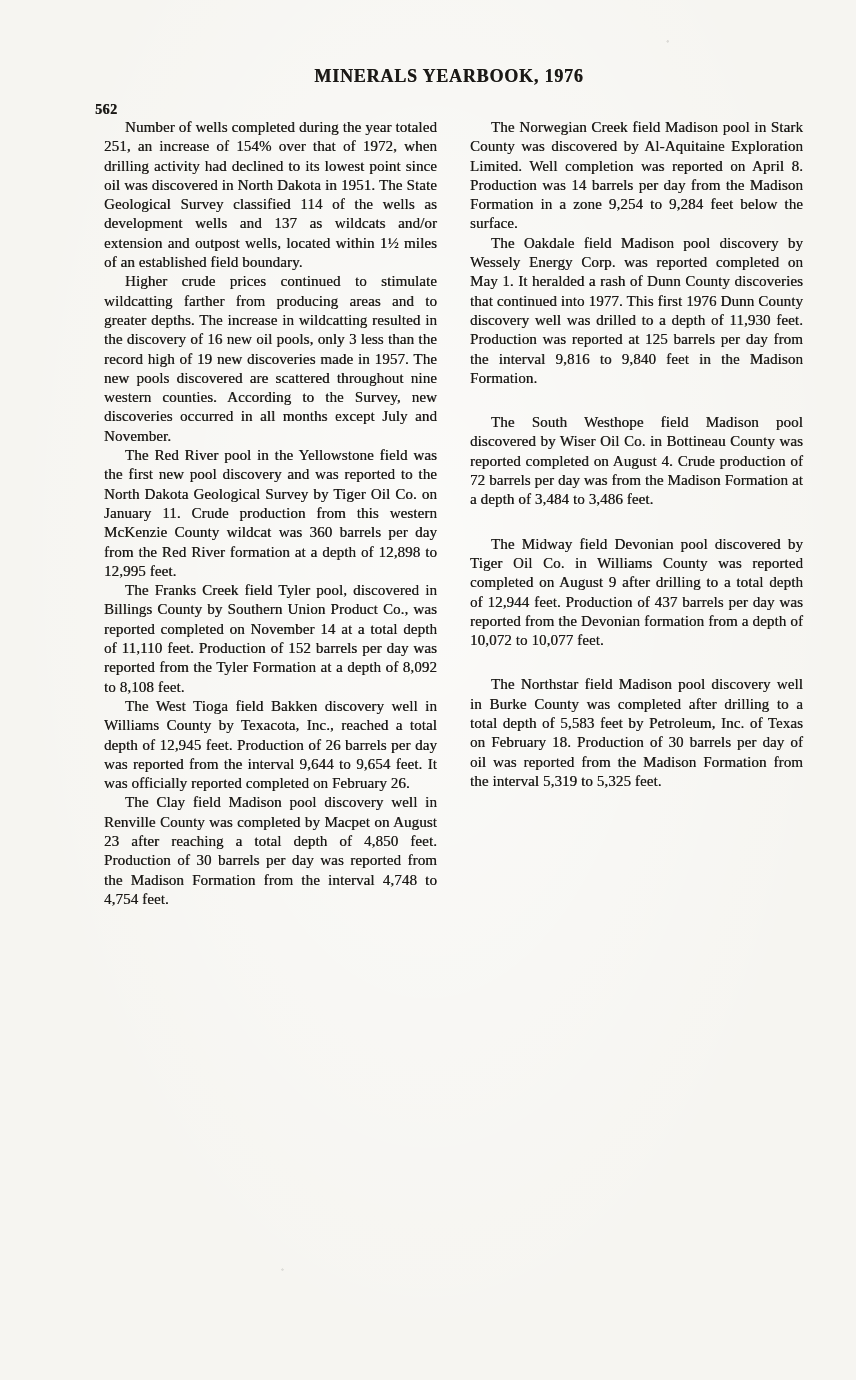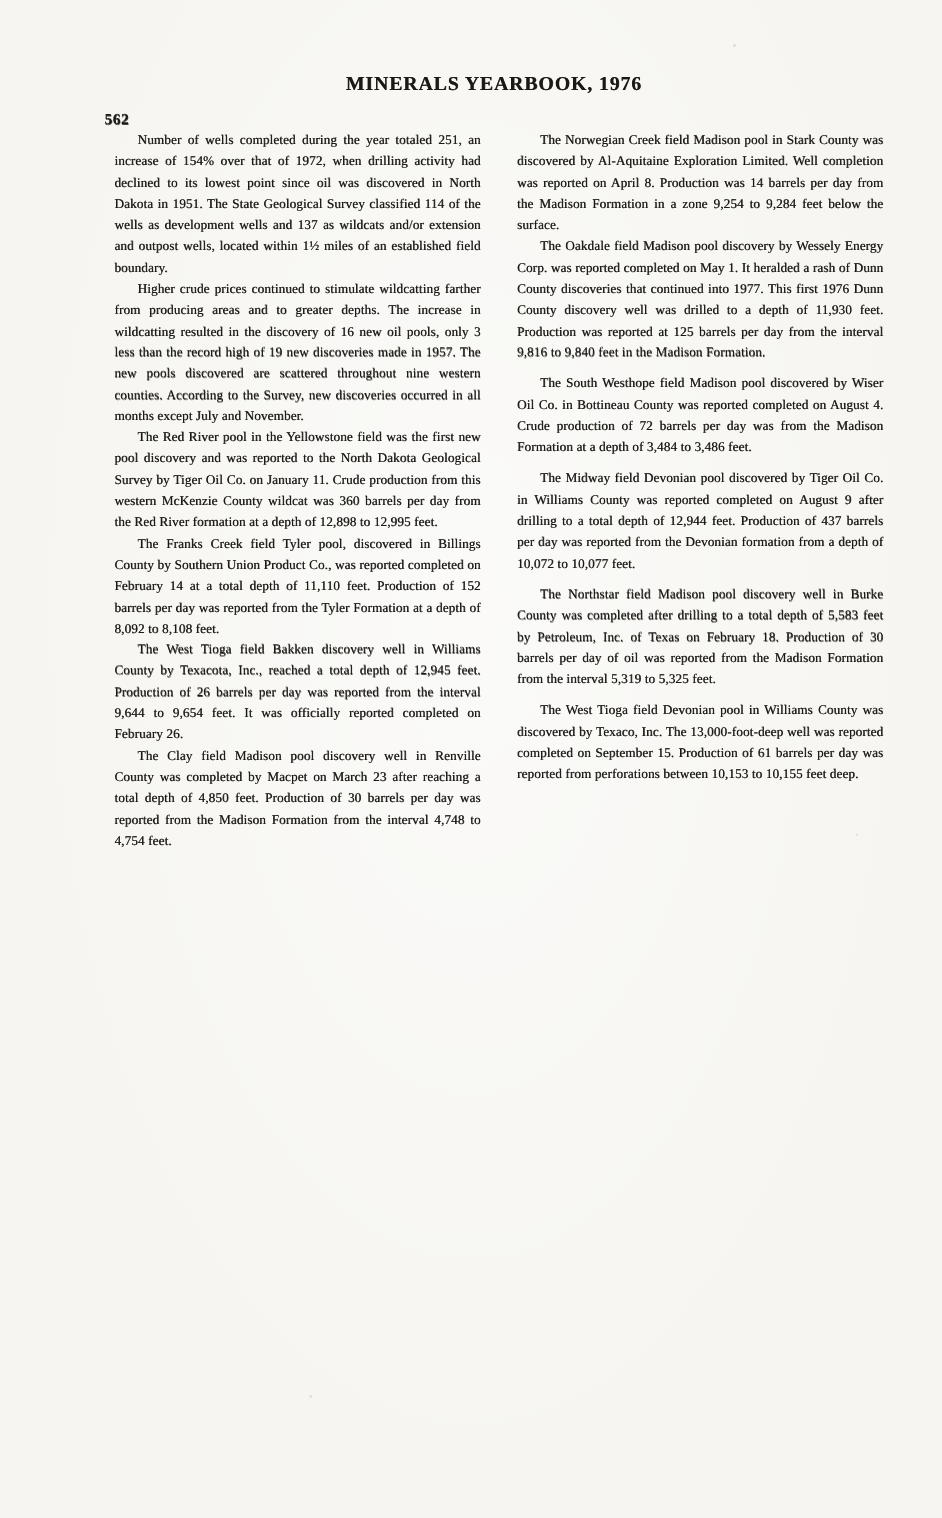"Number of wells completed during" .col { font-size: 12px -> 15px }
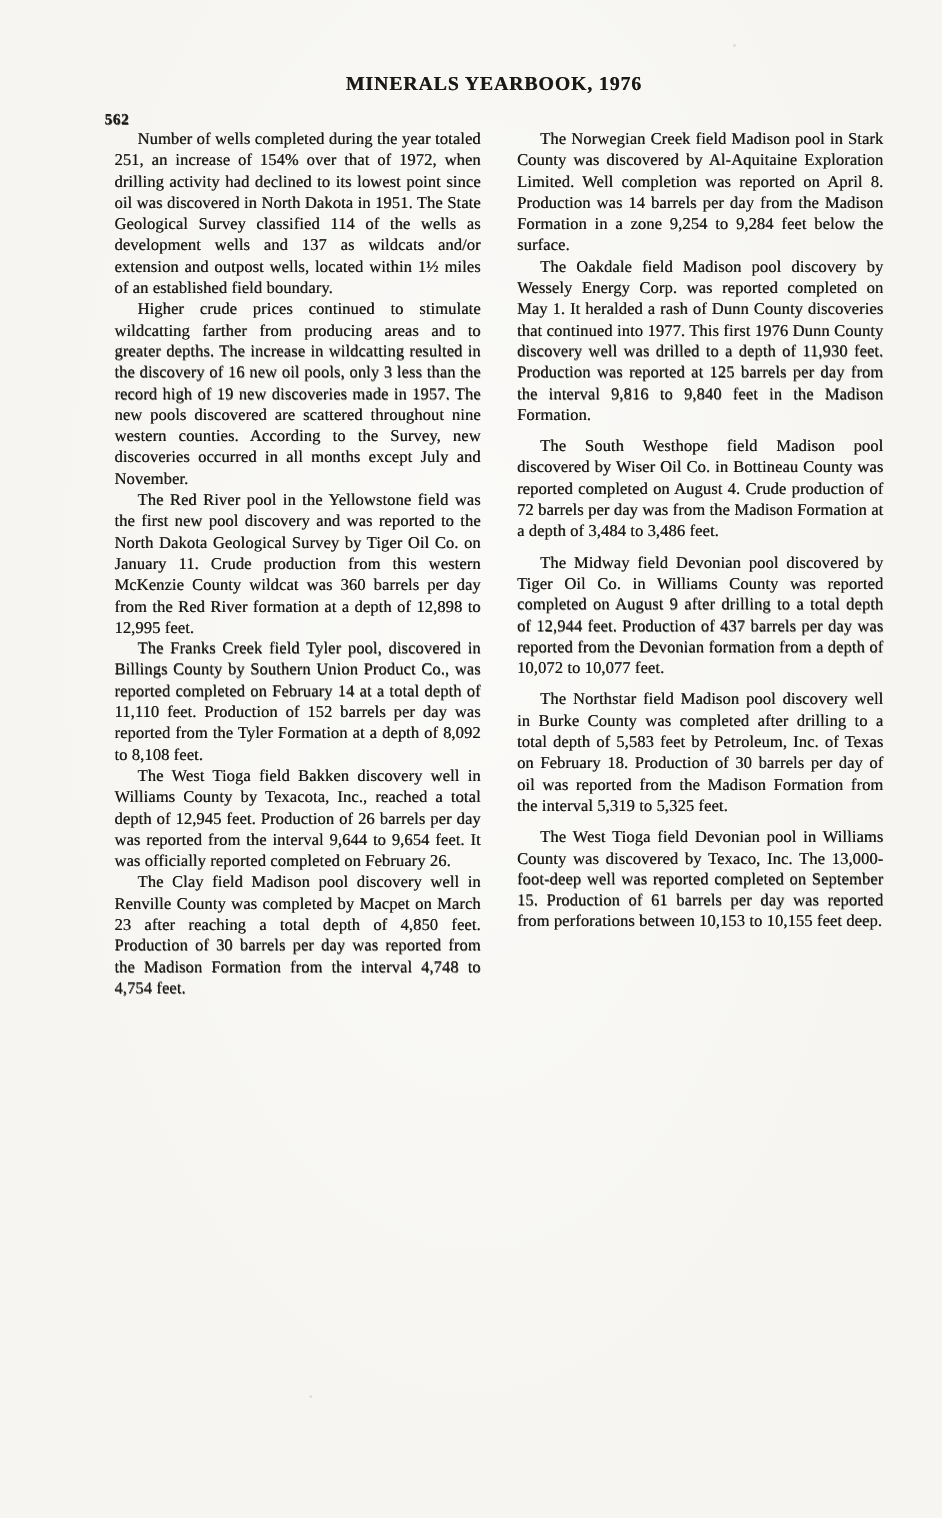"The South Westhope field Madison" .col p.gap { margin-top: 9px -> 25px }
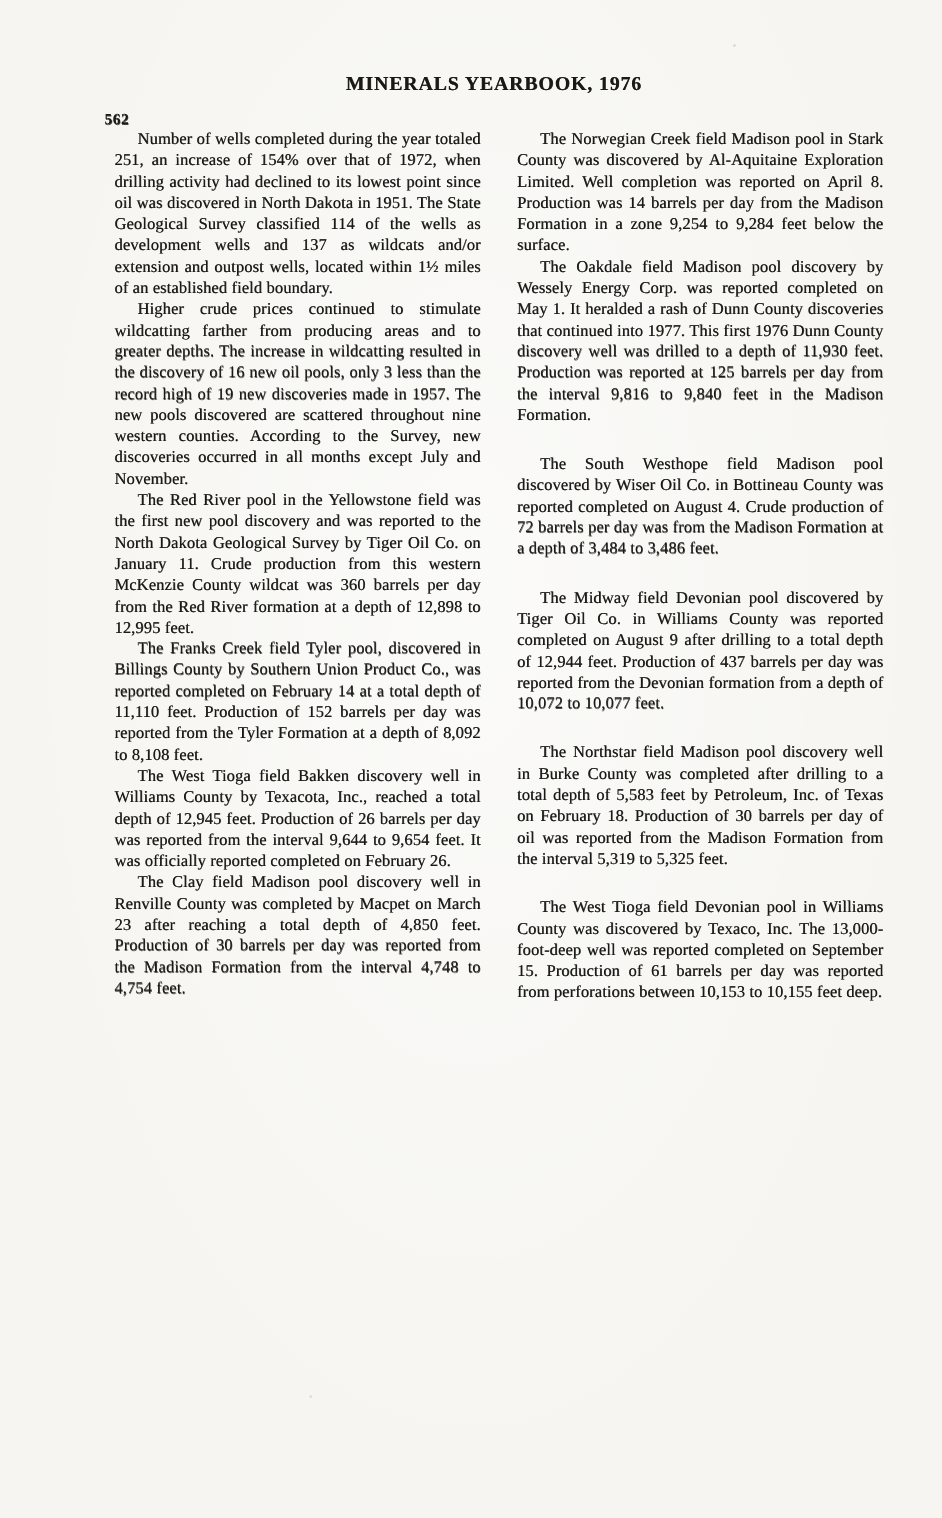"The Franks Creek field Tyler" p { text: February -> November }
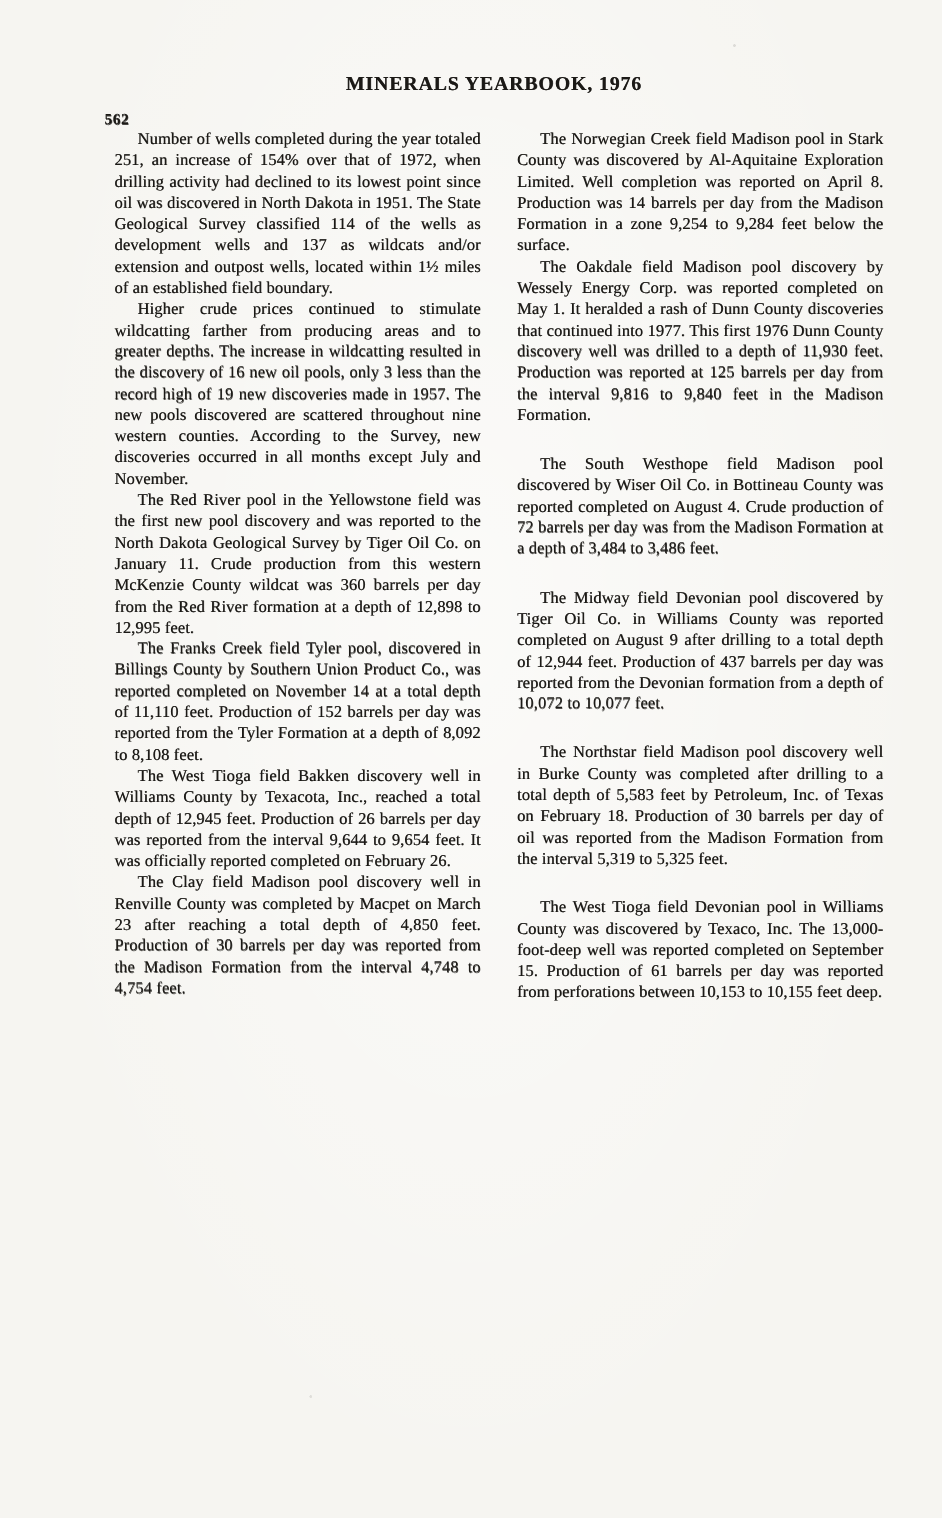"The Clay field Madison pool" p { text: March -> August }
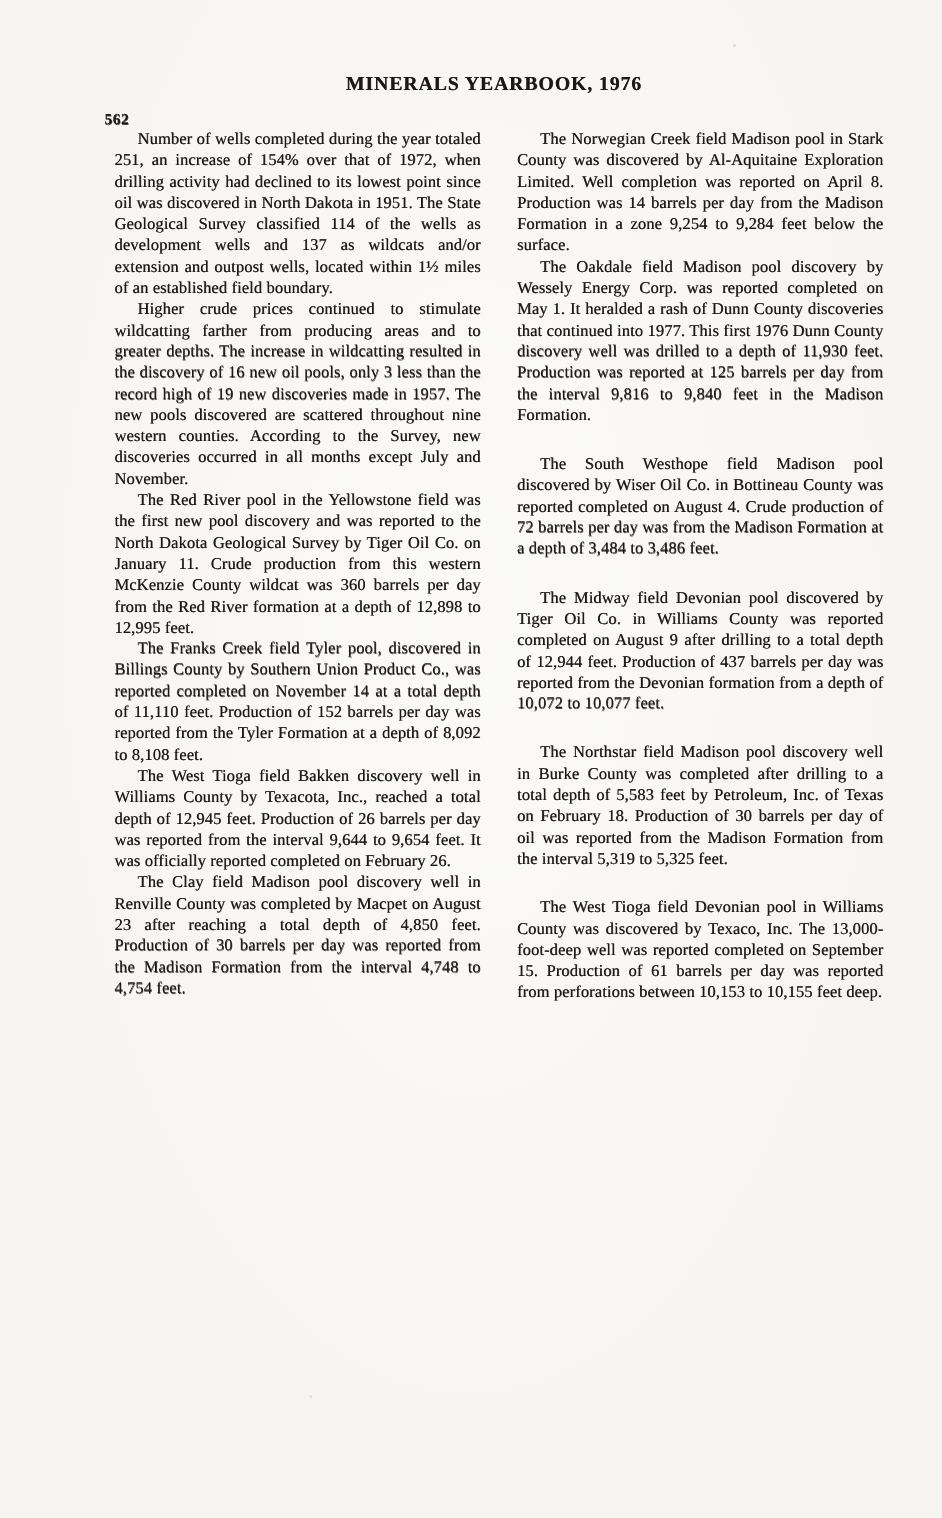"The West Tioga field Devonian" p.gap { html: <p>The West Tioga field Devonian pool in Williams County was discovered by Texaco, Inc. The 13,000-foot-deep well was reported completed on September 15. Production of 61 barrels per day was reported from perforations between 10,153 to 10,155 feet deep.</p> -> none }
